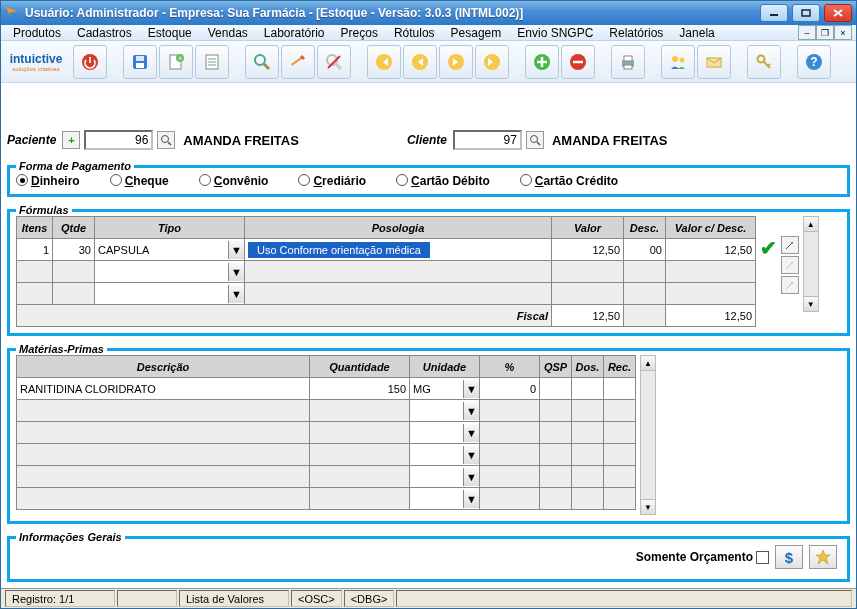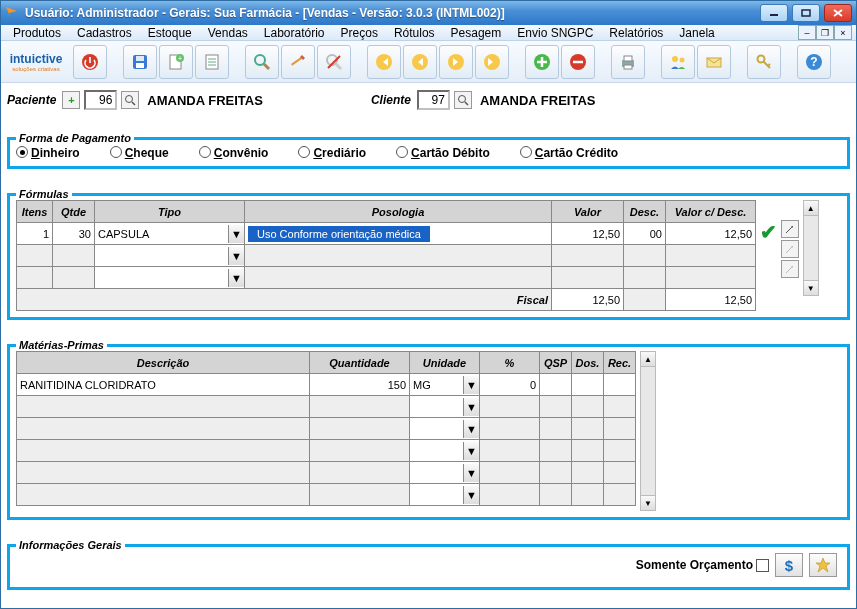"Usuário: Administrador - Gerais: Sua" span.title-text { text: Gerais: Sua Farmácia - [Vendas -> Empresa: Sua Farmácia - [Estoque }
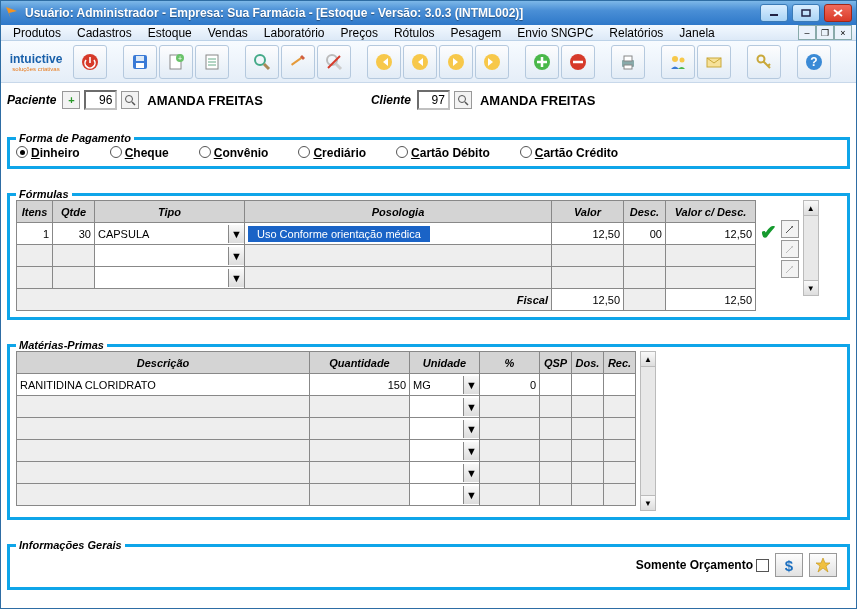"Paciente" .content { gap: 18px -> 6px; margin-top: none -> 40px }
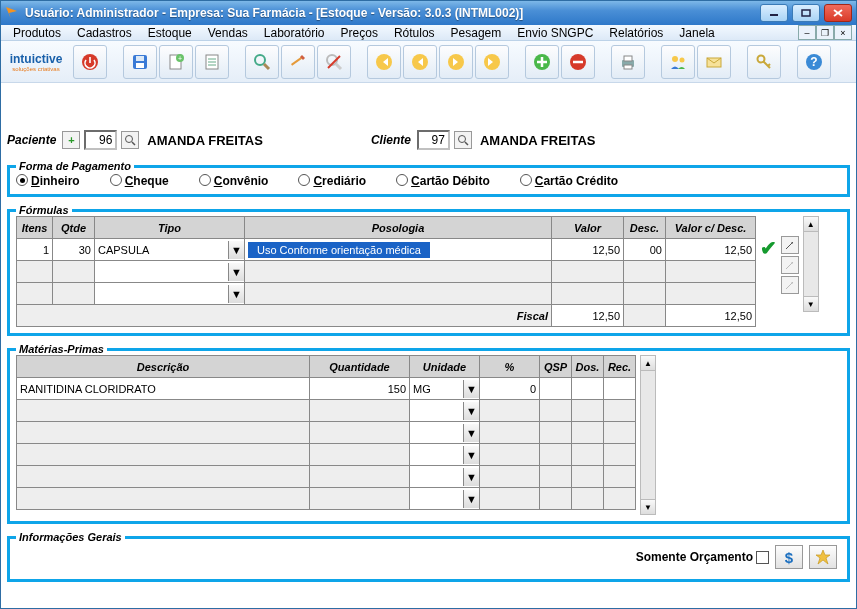"96" .idbox { width: 33px -> 69px }
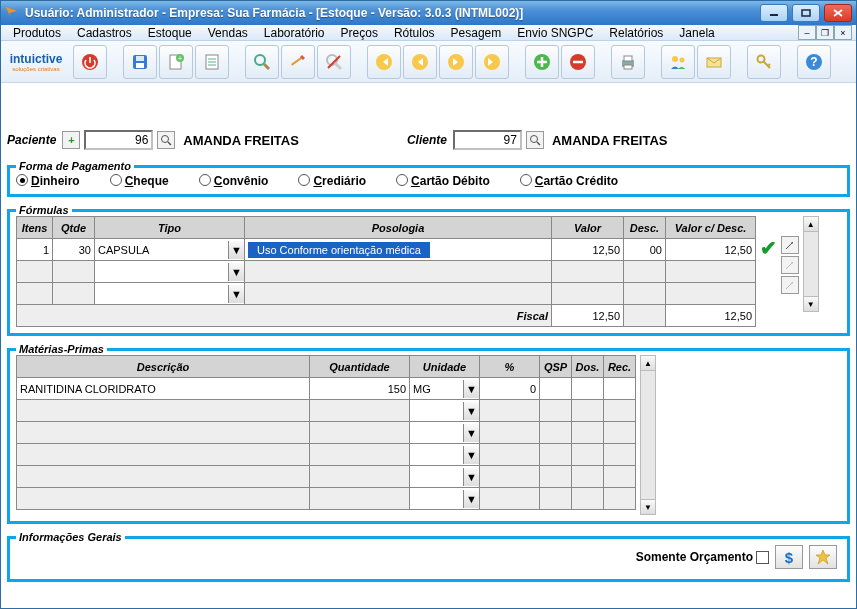"Registro: 1/1" div.statusbar { html: none -> <div> <div>Registro: 1/1</div> <div></div> <div>Lista de Valores</div> <div>&lt;OSC&gt;</div> <div>&lt;DBG&gt;</div> <div></div> </div> }
